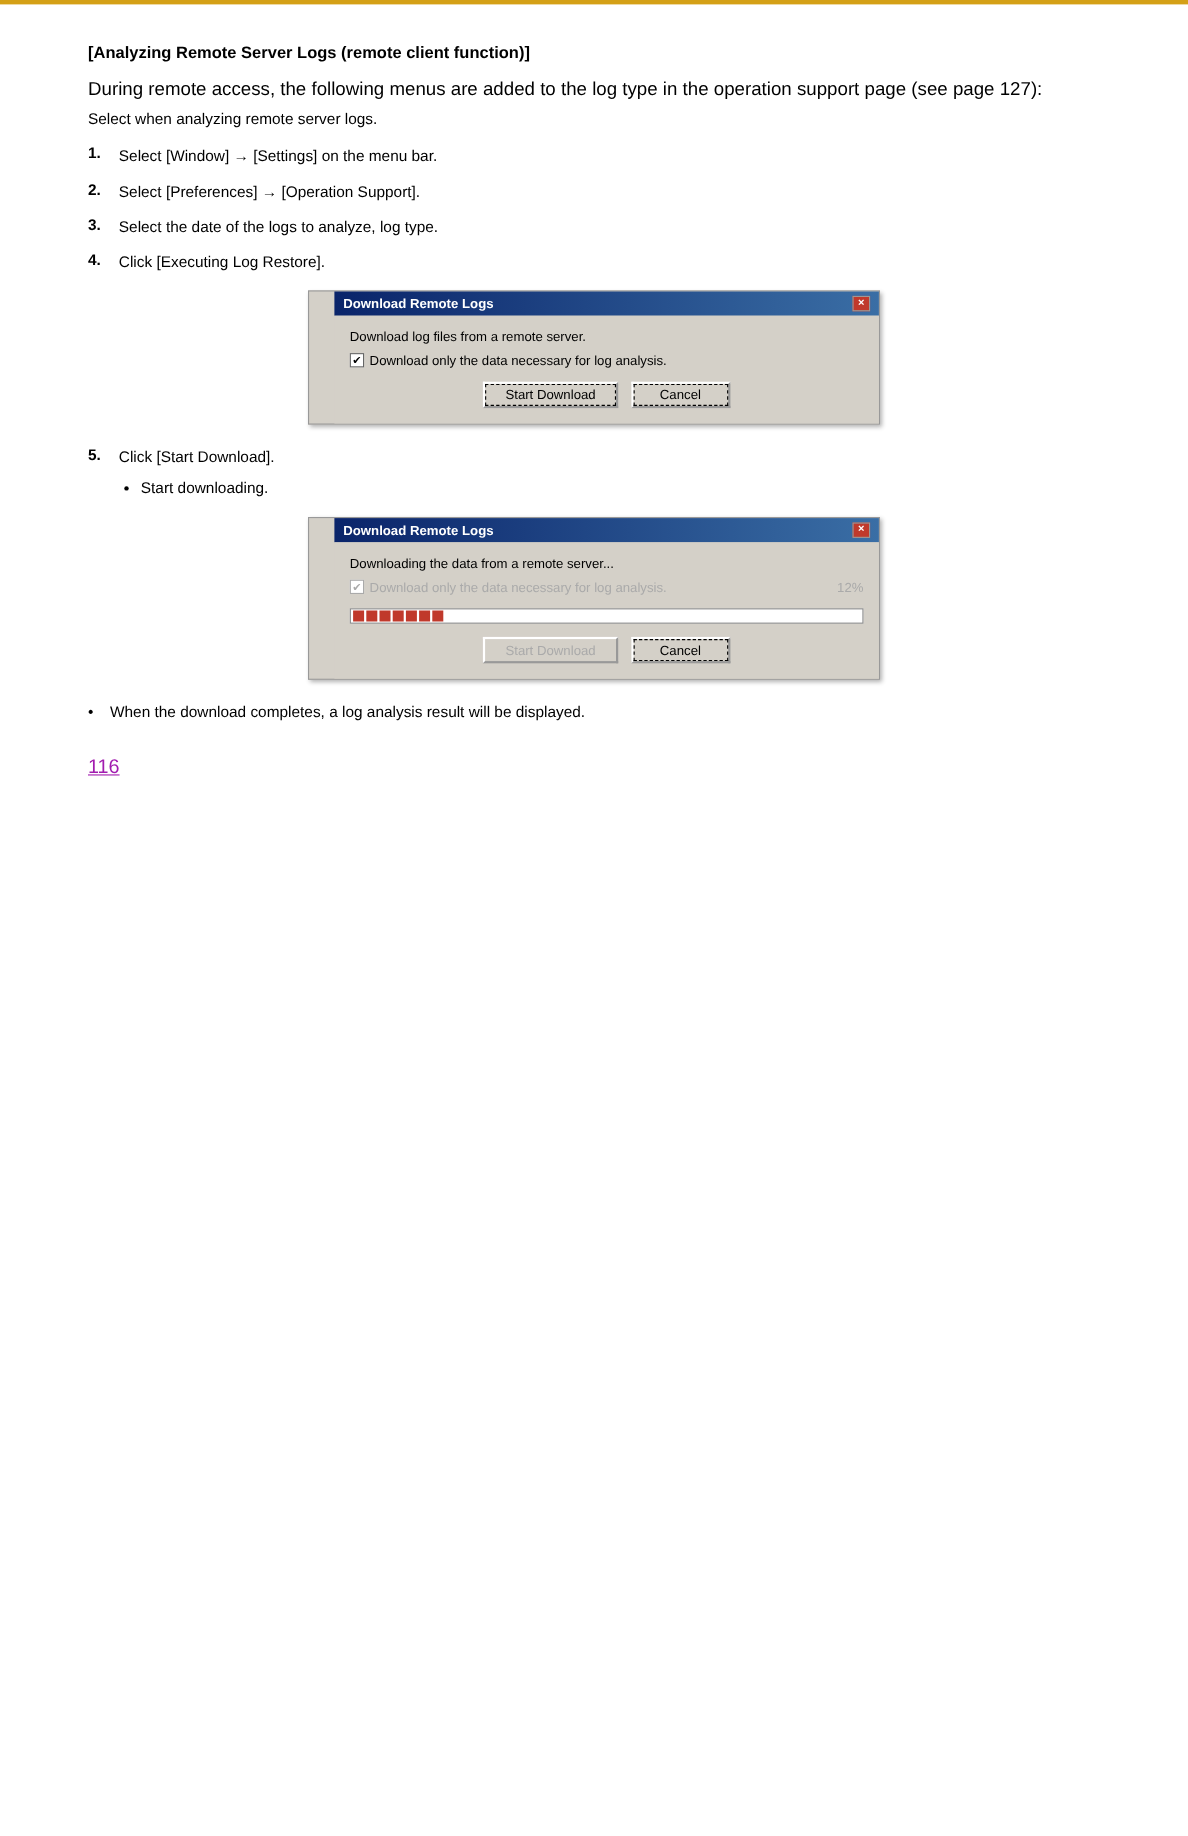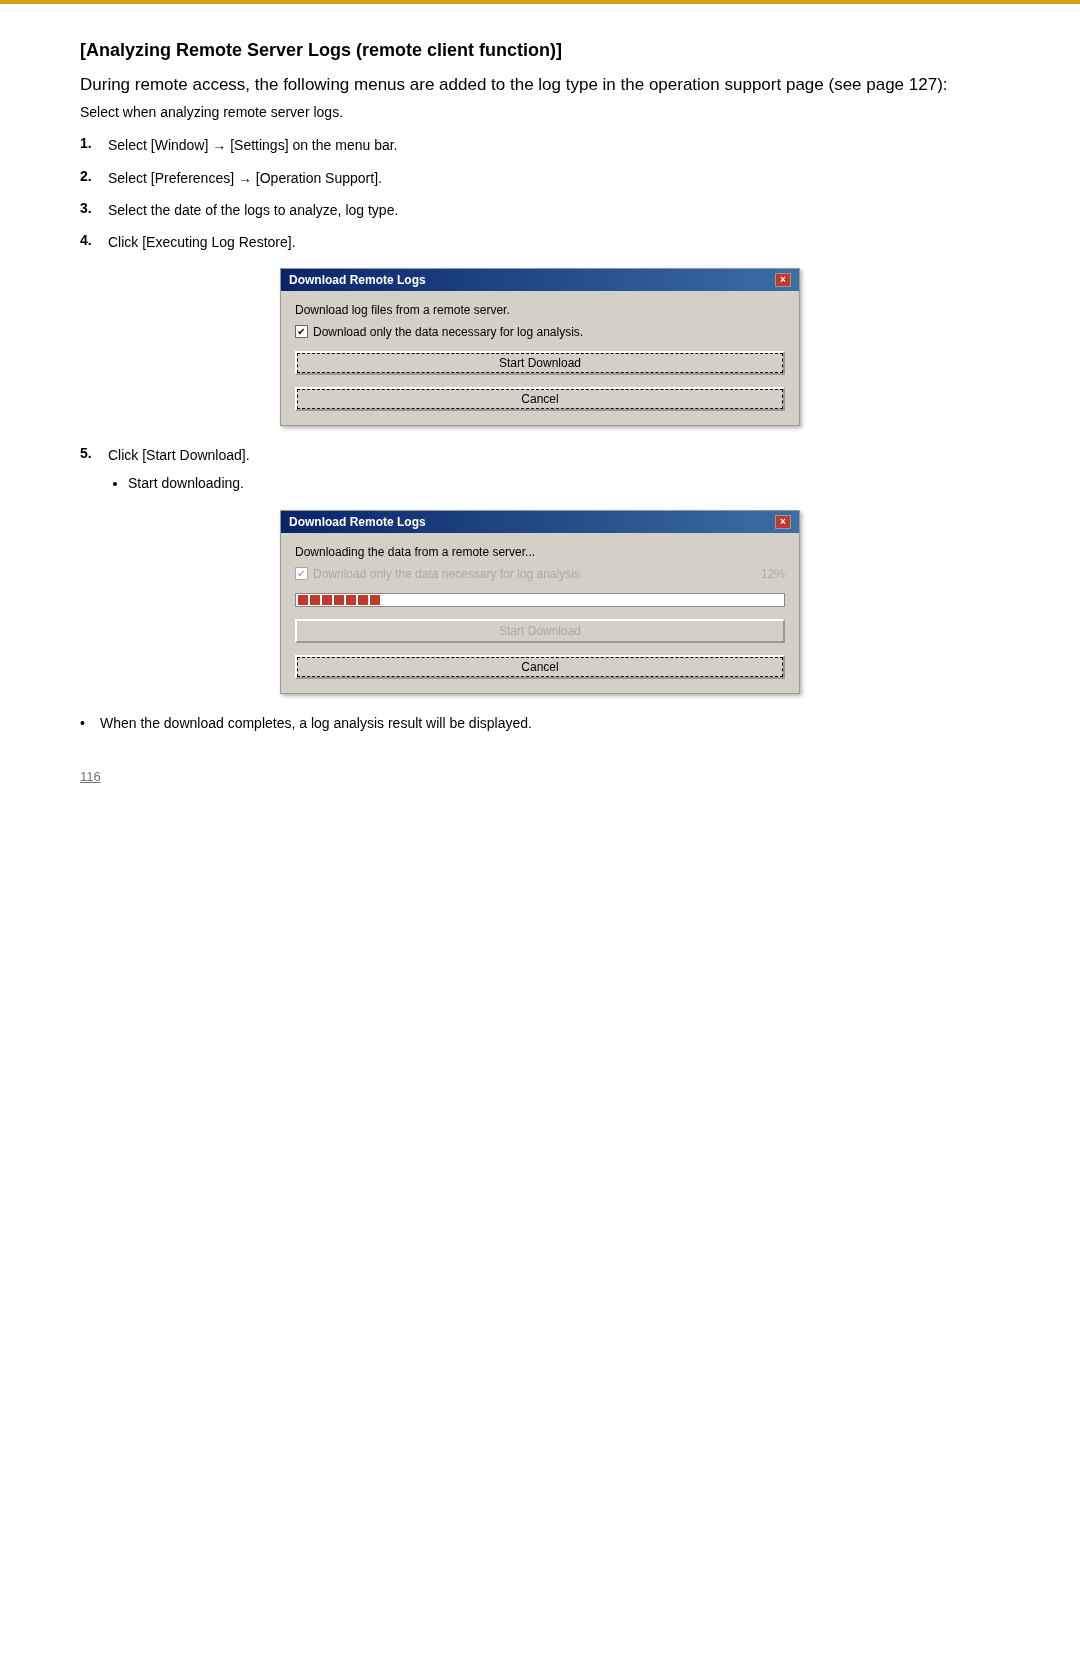"[Analyzing Remote Server Logs (remote" .section-title { font-size: 18px -> 15px }
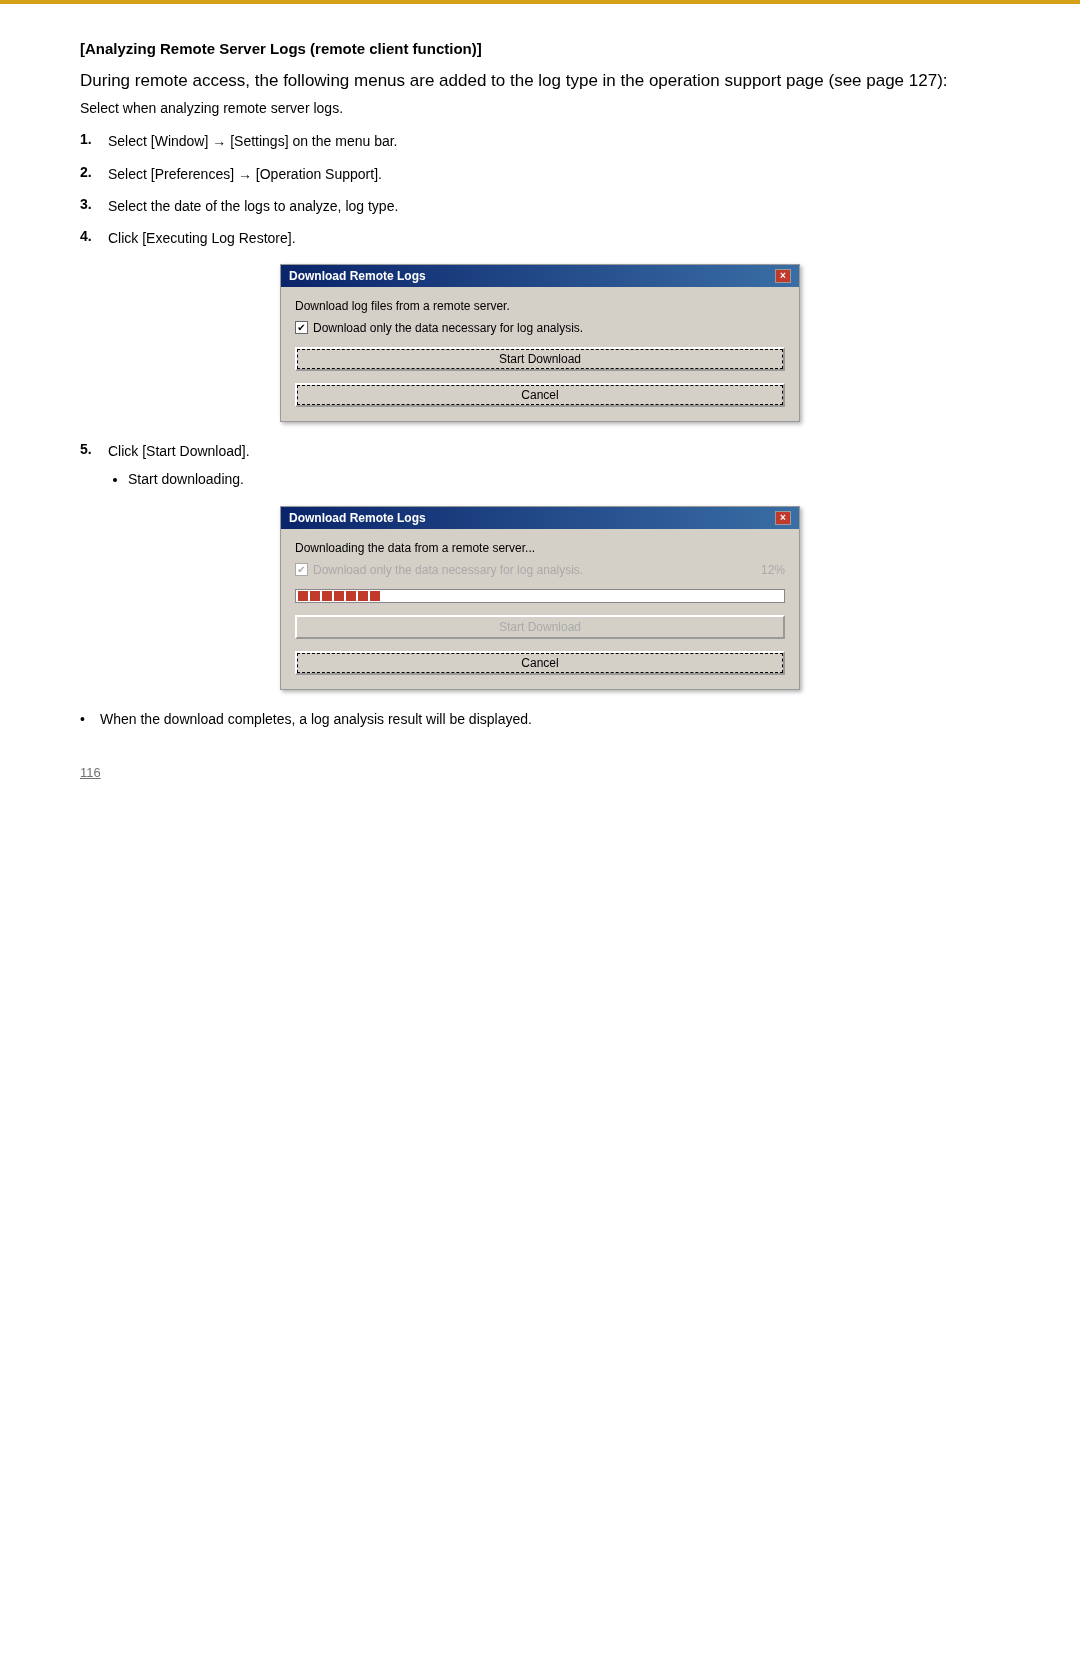"Download Remote Logs" .dialog-box { padding-left: none -> 23px }
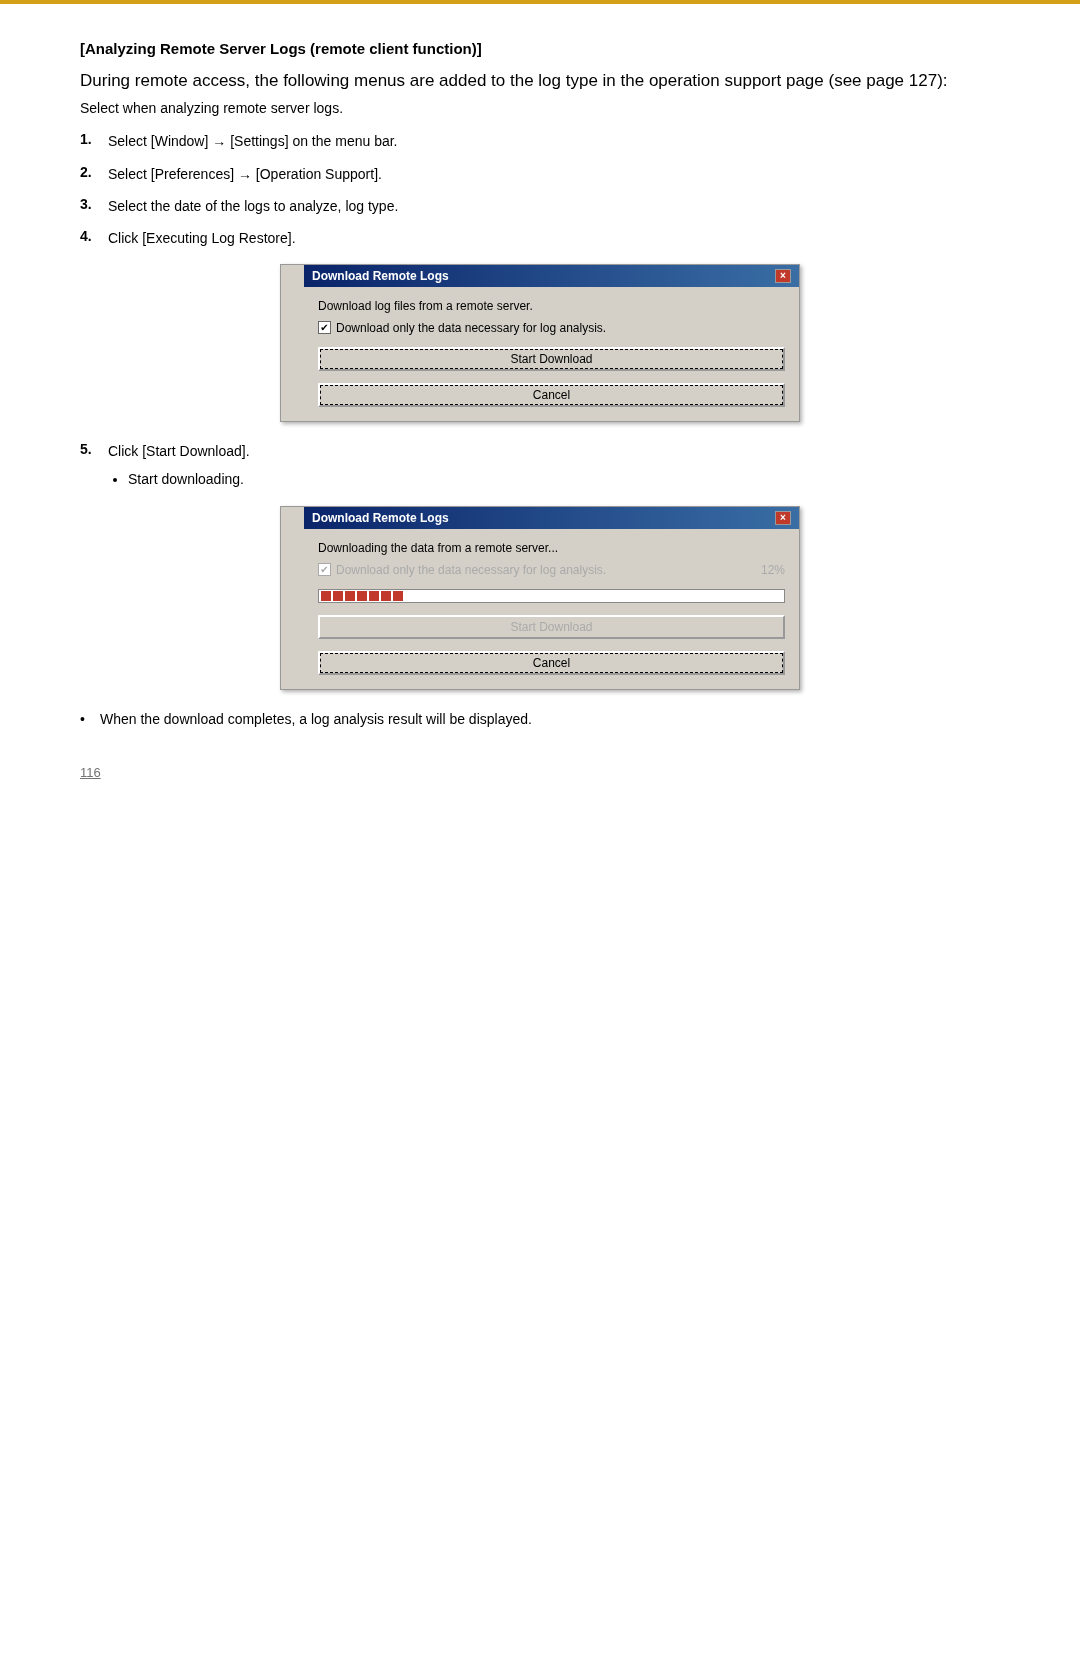"Start Download" .dialog-buttons { flex-direction: column -> none }
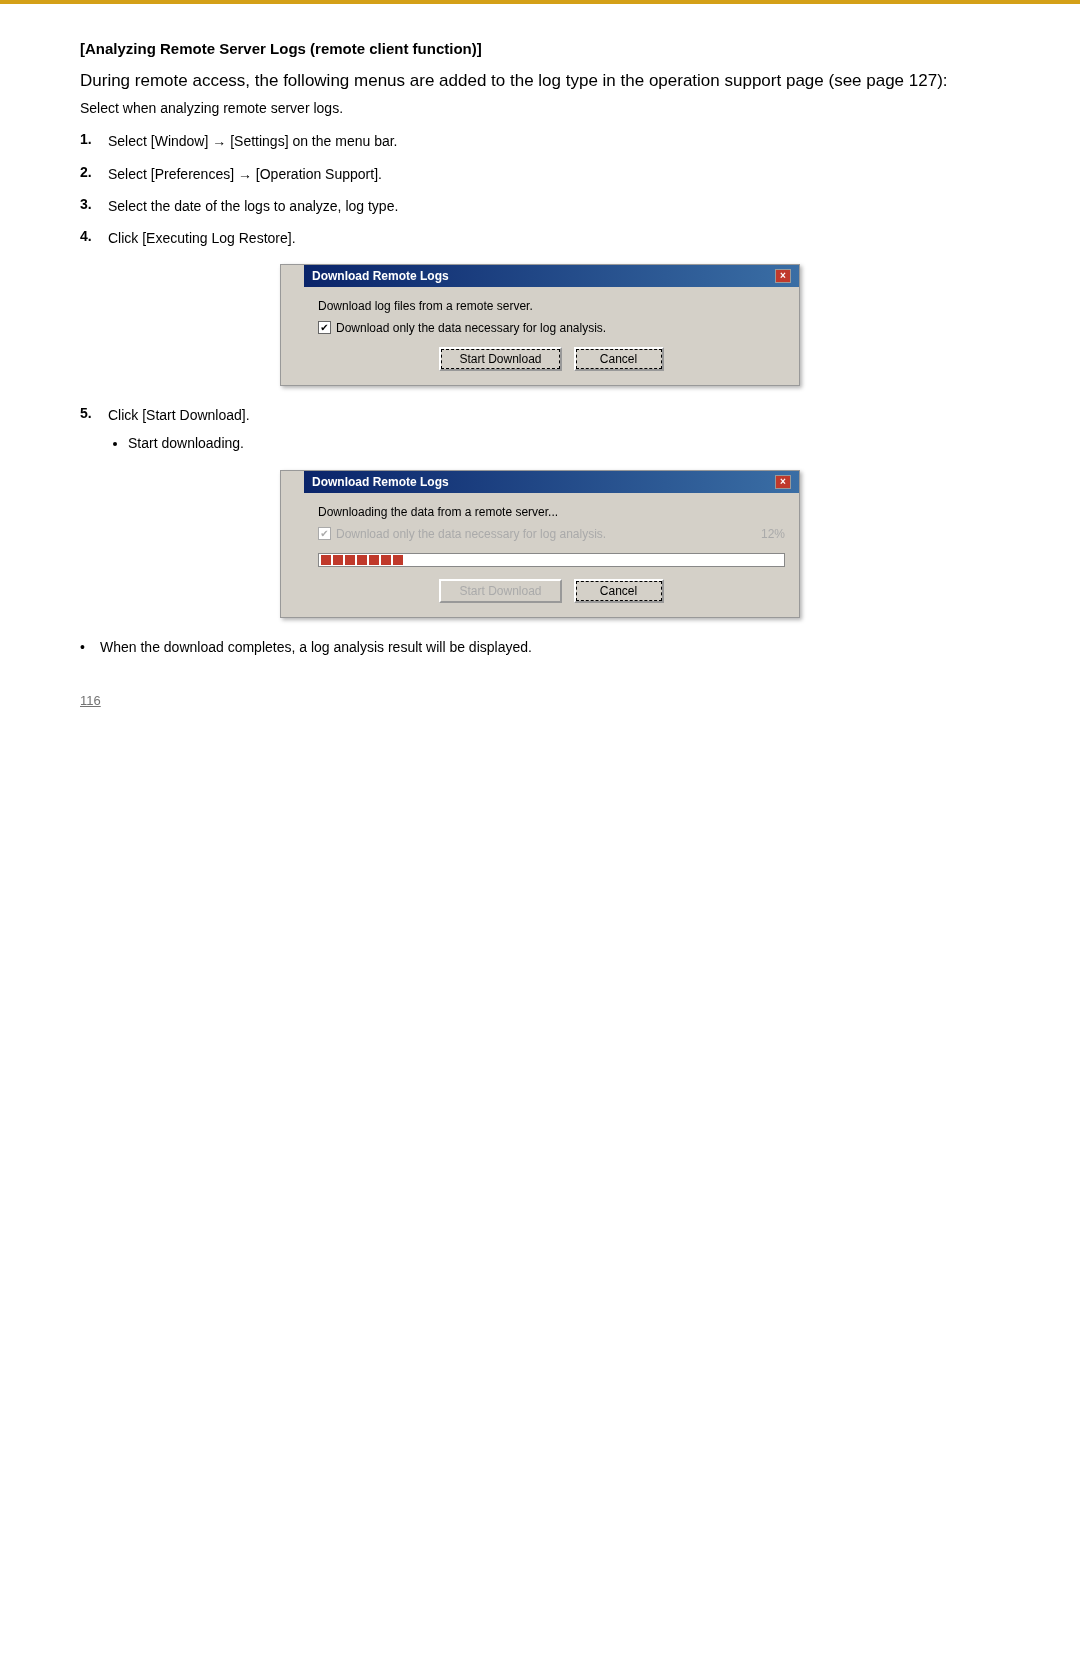"116" .page-number { color: #737373 -> #a21caf; font-size: 13px -> 18px }
